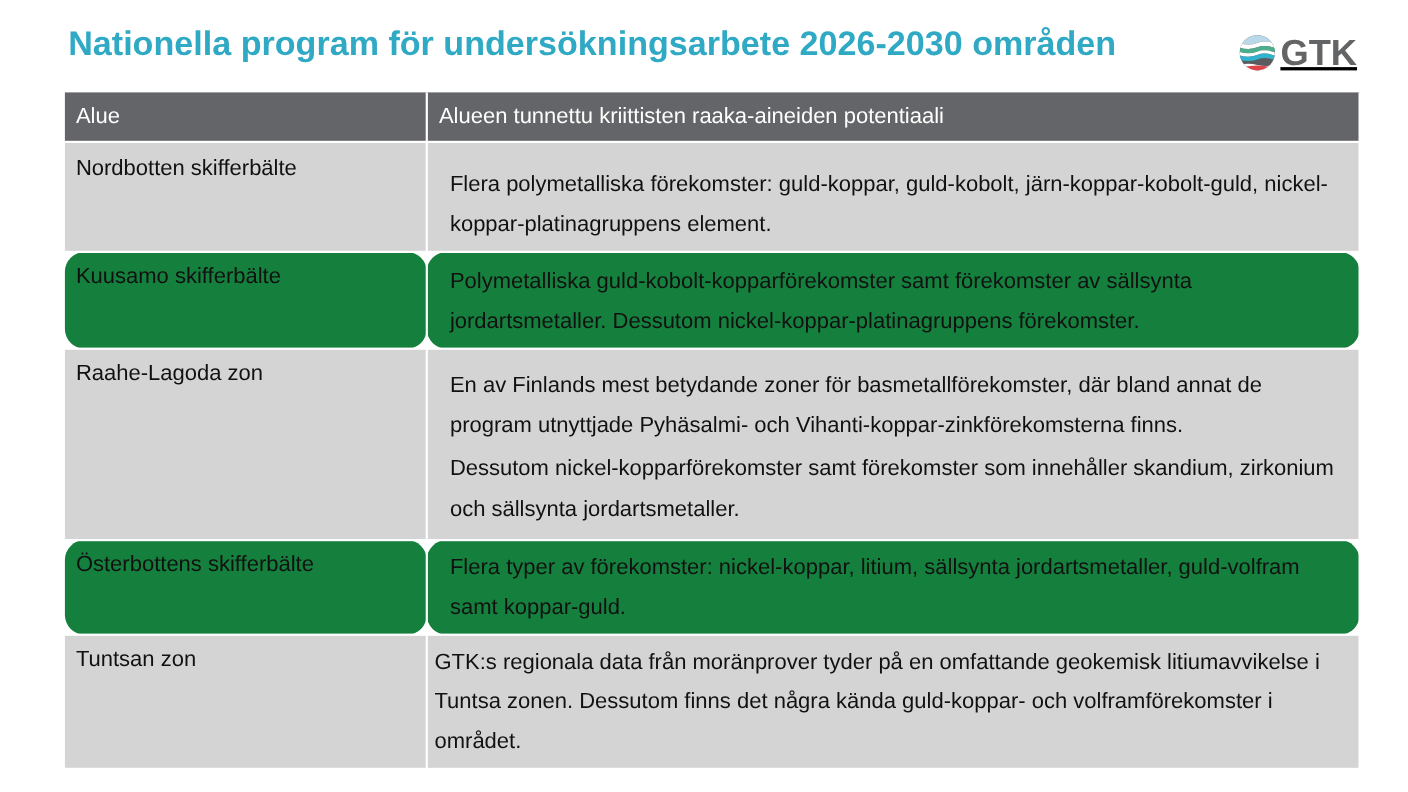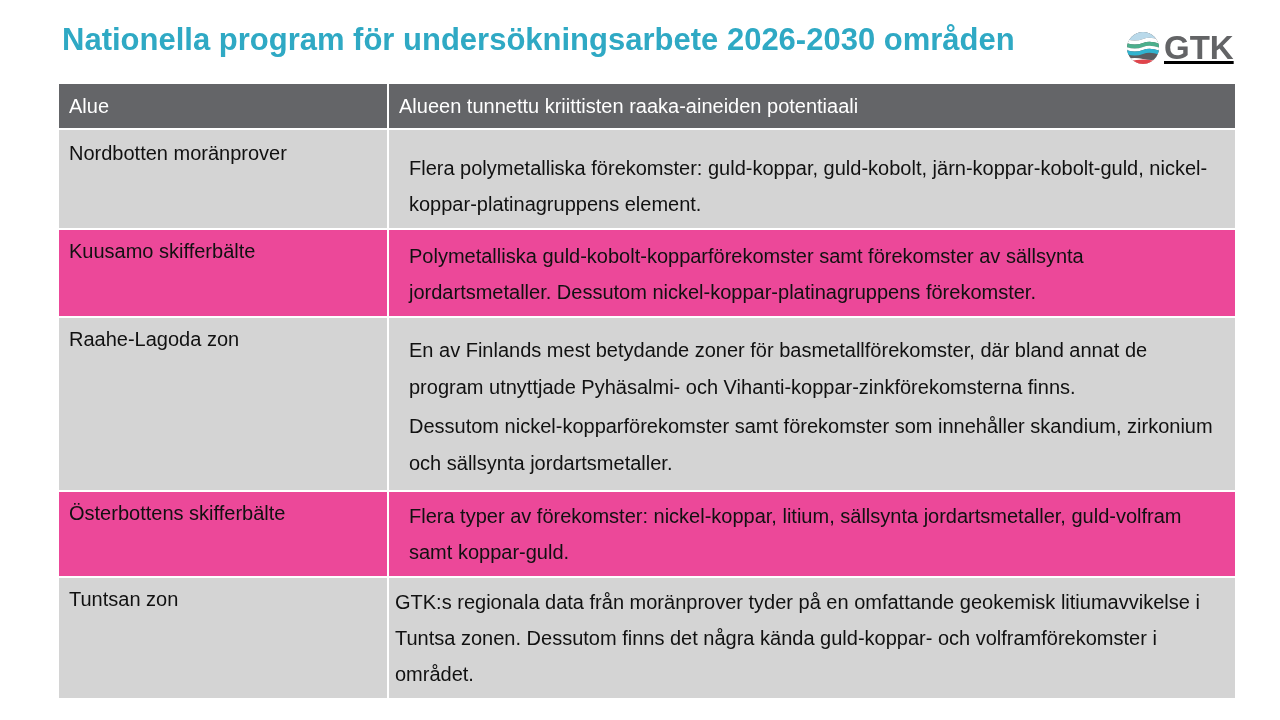"Nordbotten moränprover" td.area { text: moränprover -> skifferbälte }
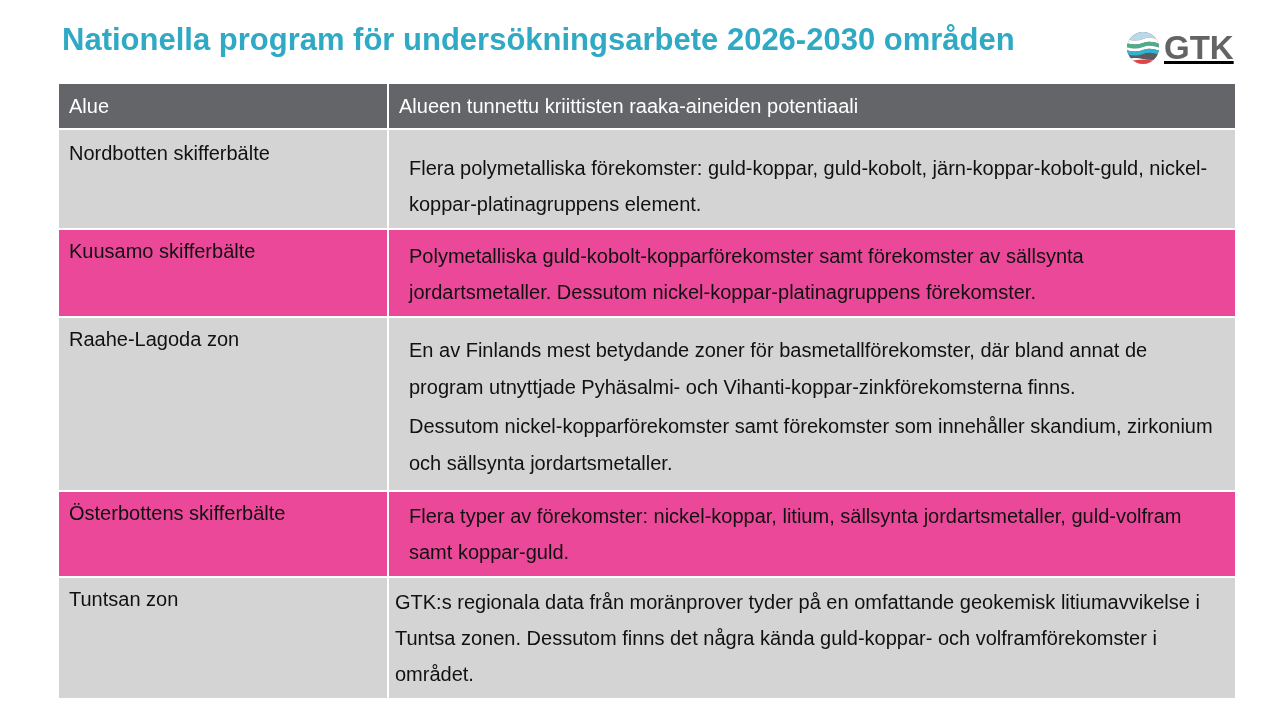"Kuusamo skifferbälte" tr.even td { background: #ec4899 -> #15803d; border-radius: none -> 18px }
